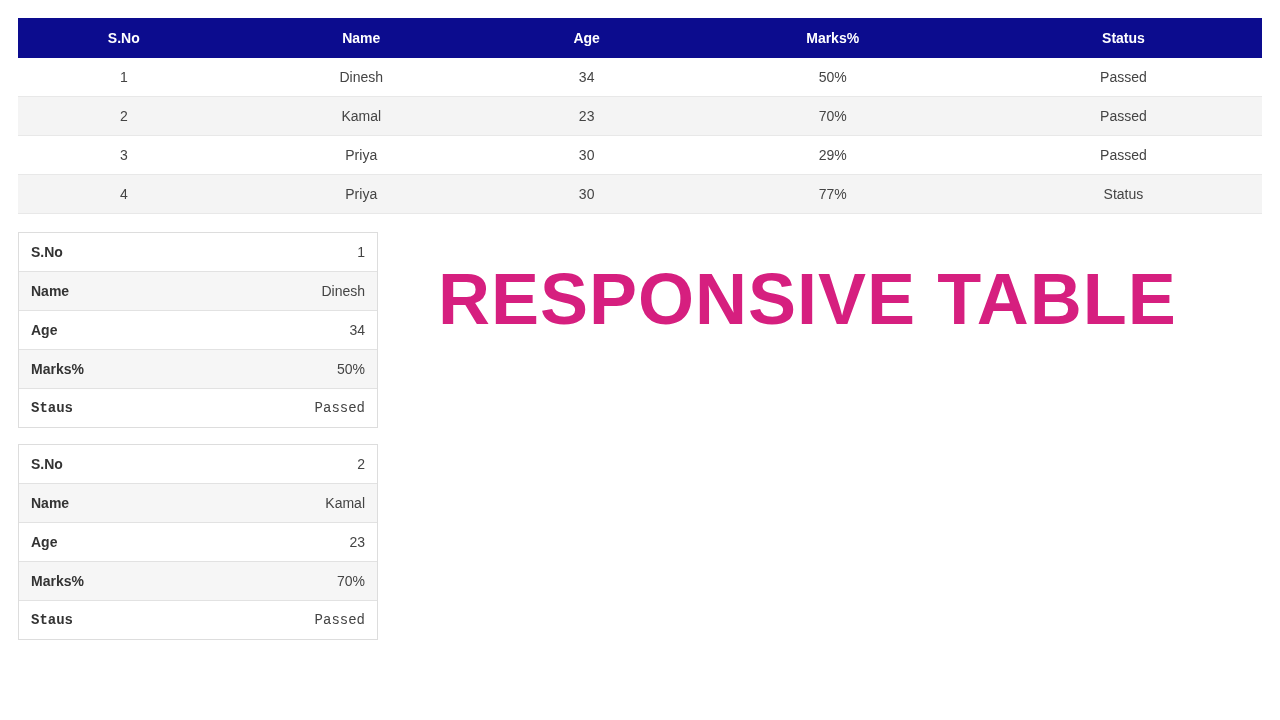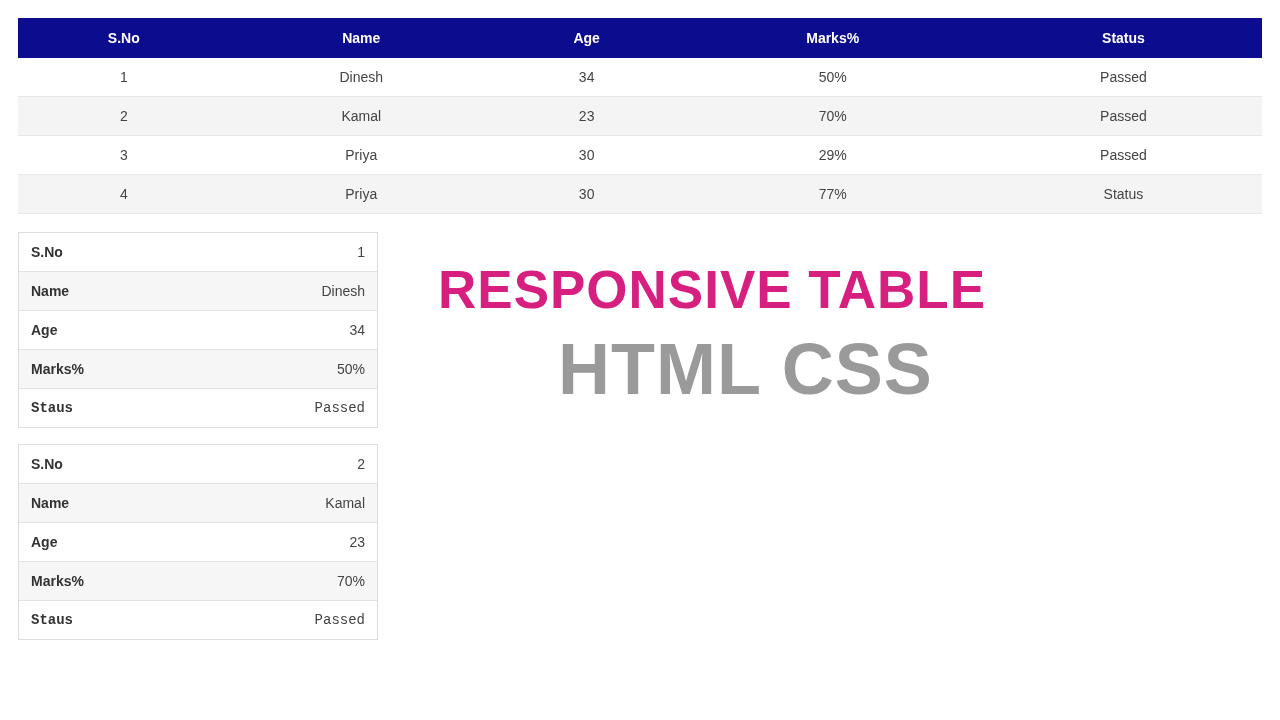"RESPONSIVE TABLE" .headline .t1 { font-size: 53px -> 72px }
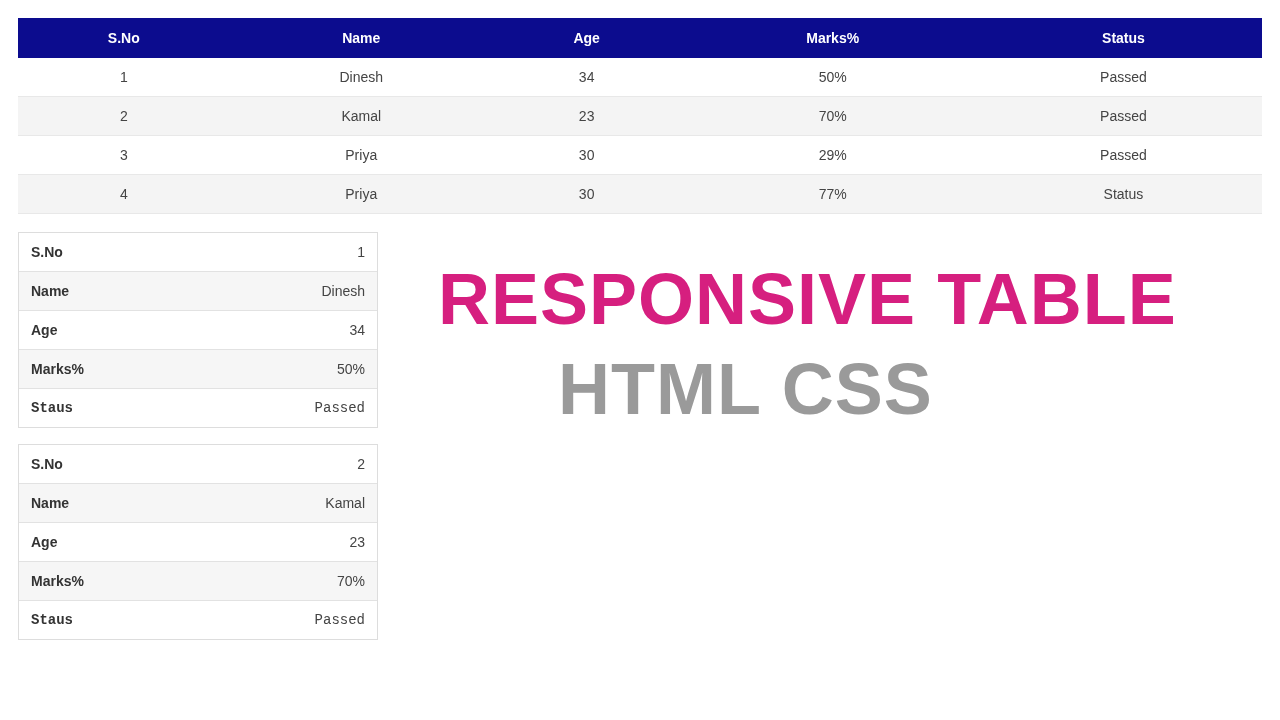"HTML CSS" div.t2 { html: <div>HTML CSS</div> -> none }
